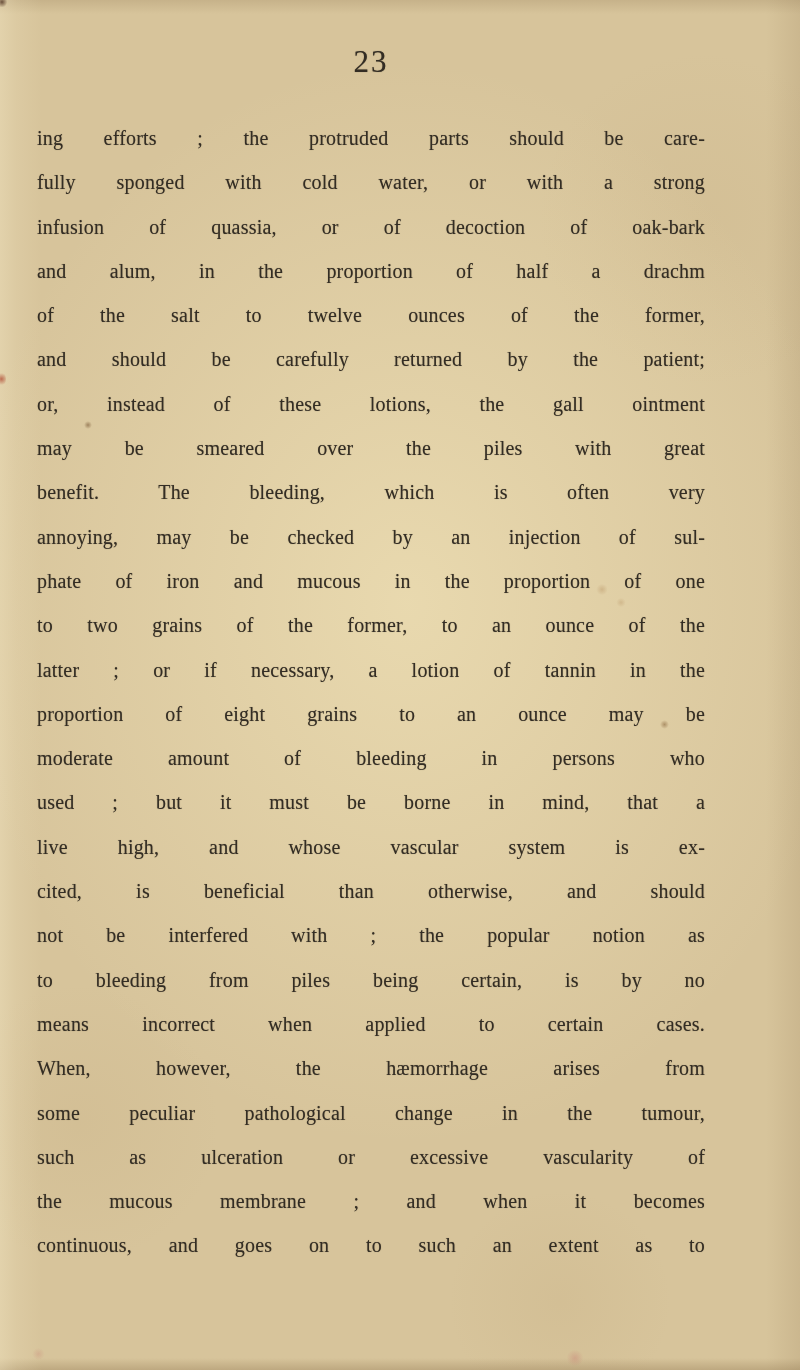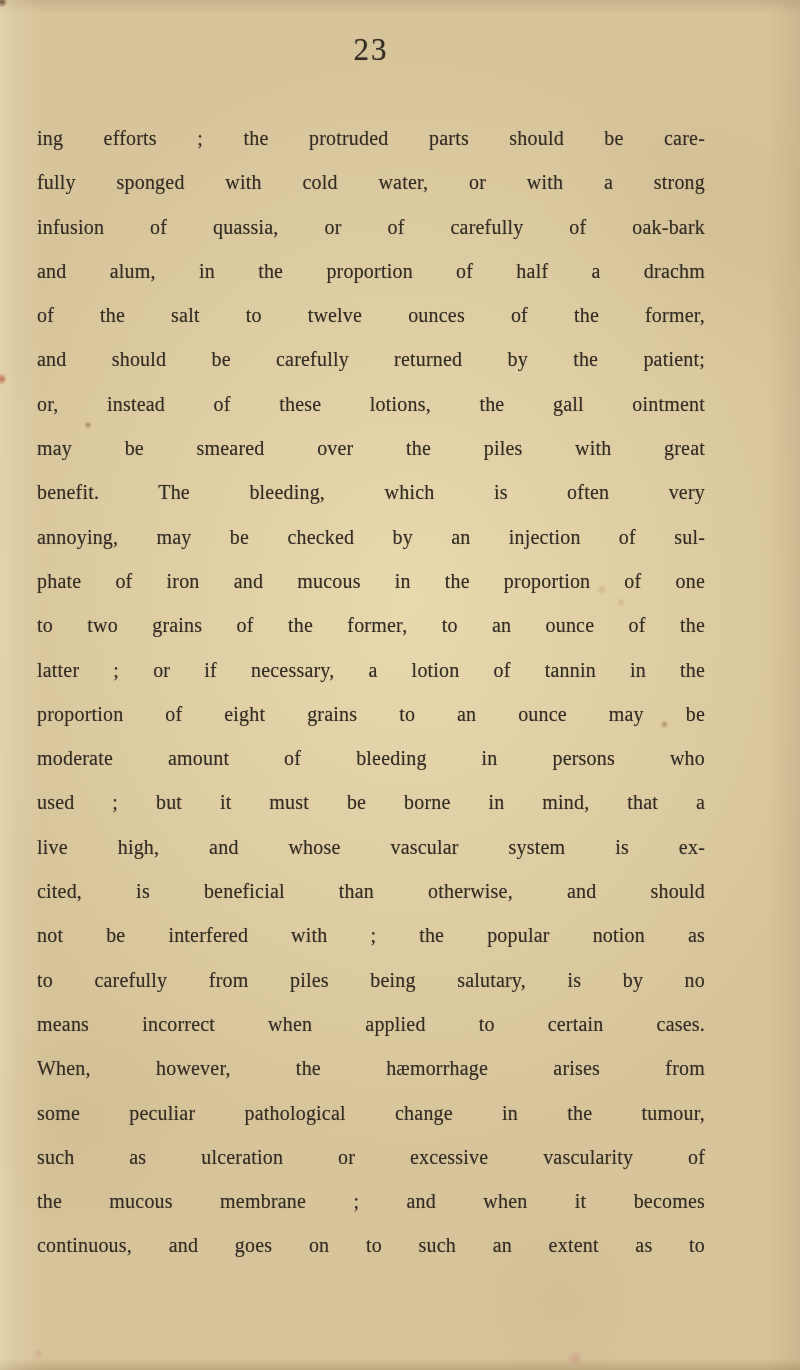"23" .page-number { top: 32px -> 44px }
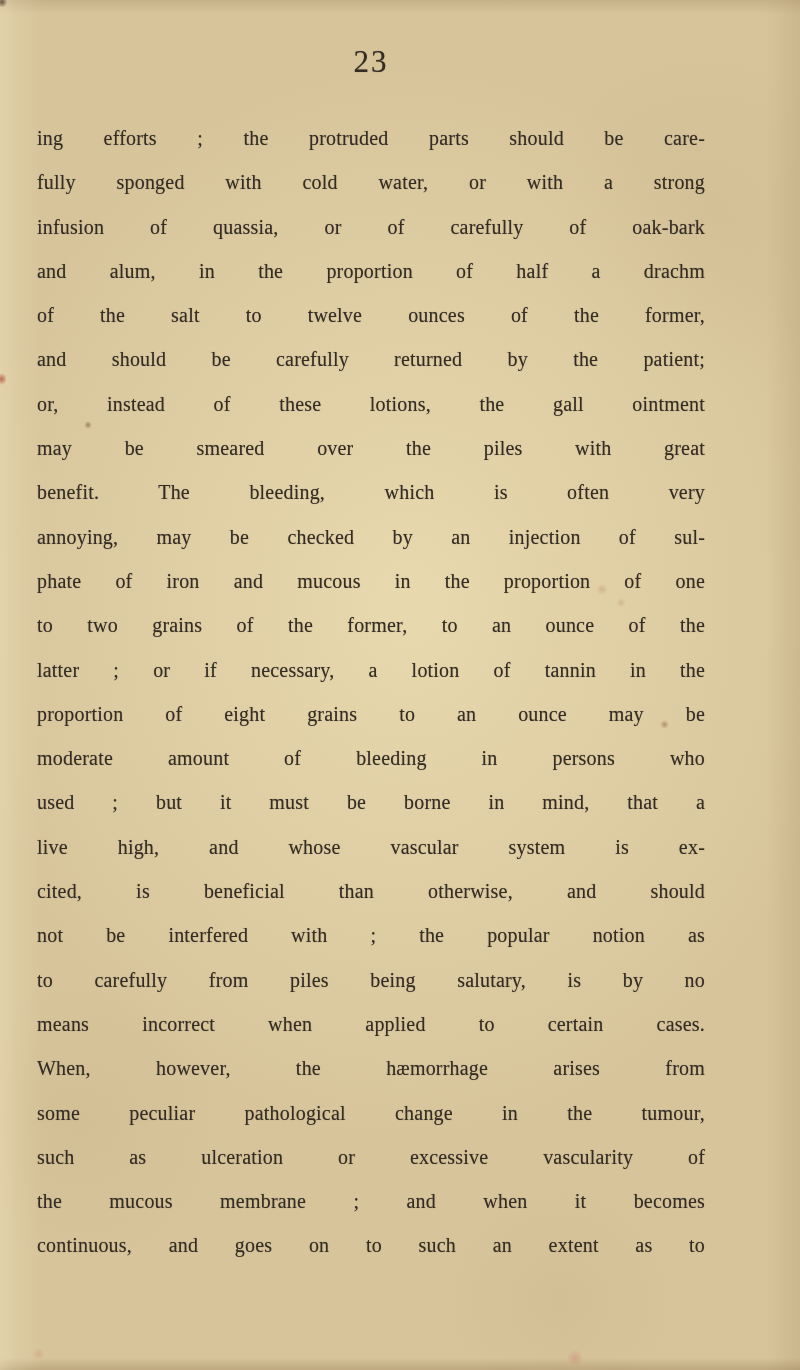"infusion of quassia, or of" div.line { text: carefully -> decoction }
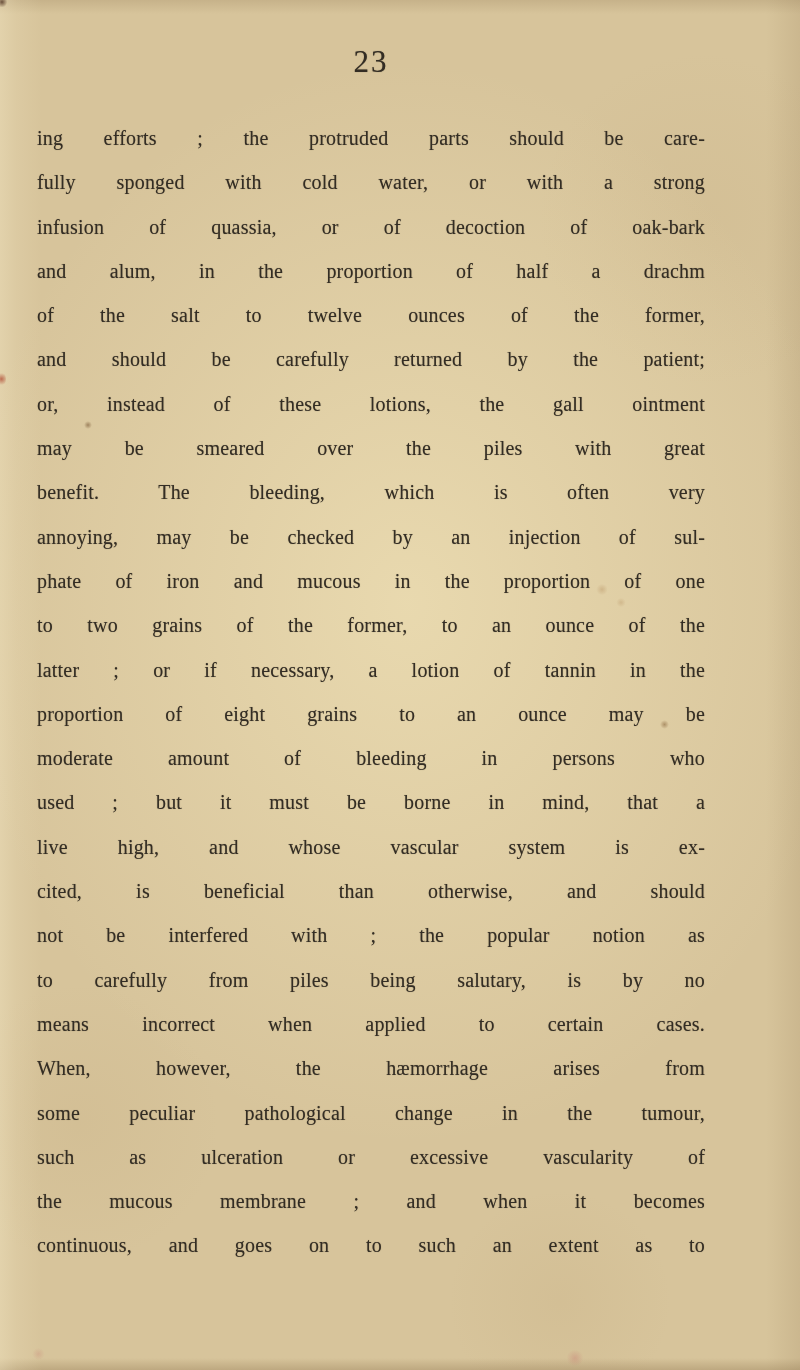"to carefully from piles being" div.line { text: carefully from piles being salutary -> bleeding from piles being certain }
